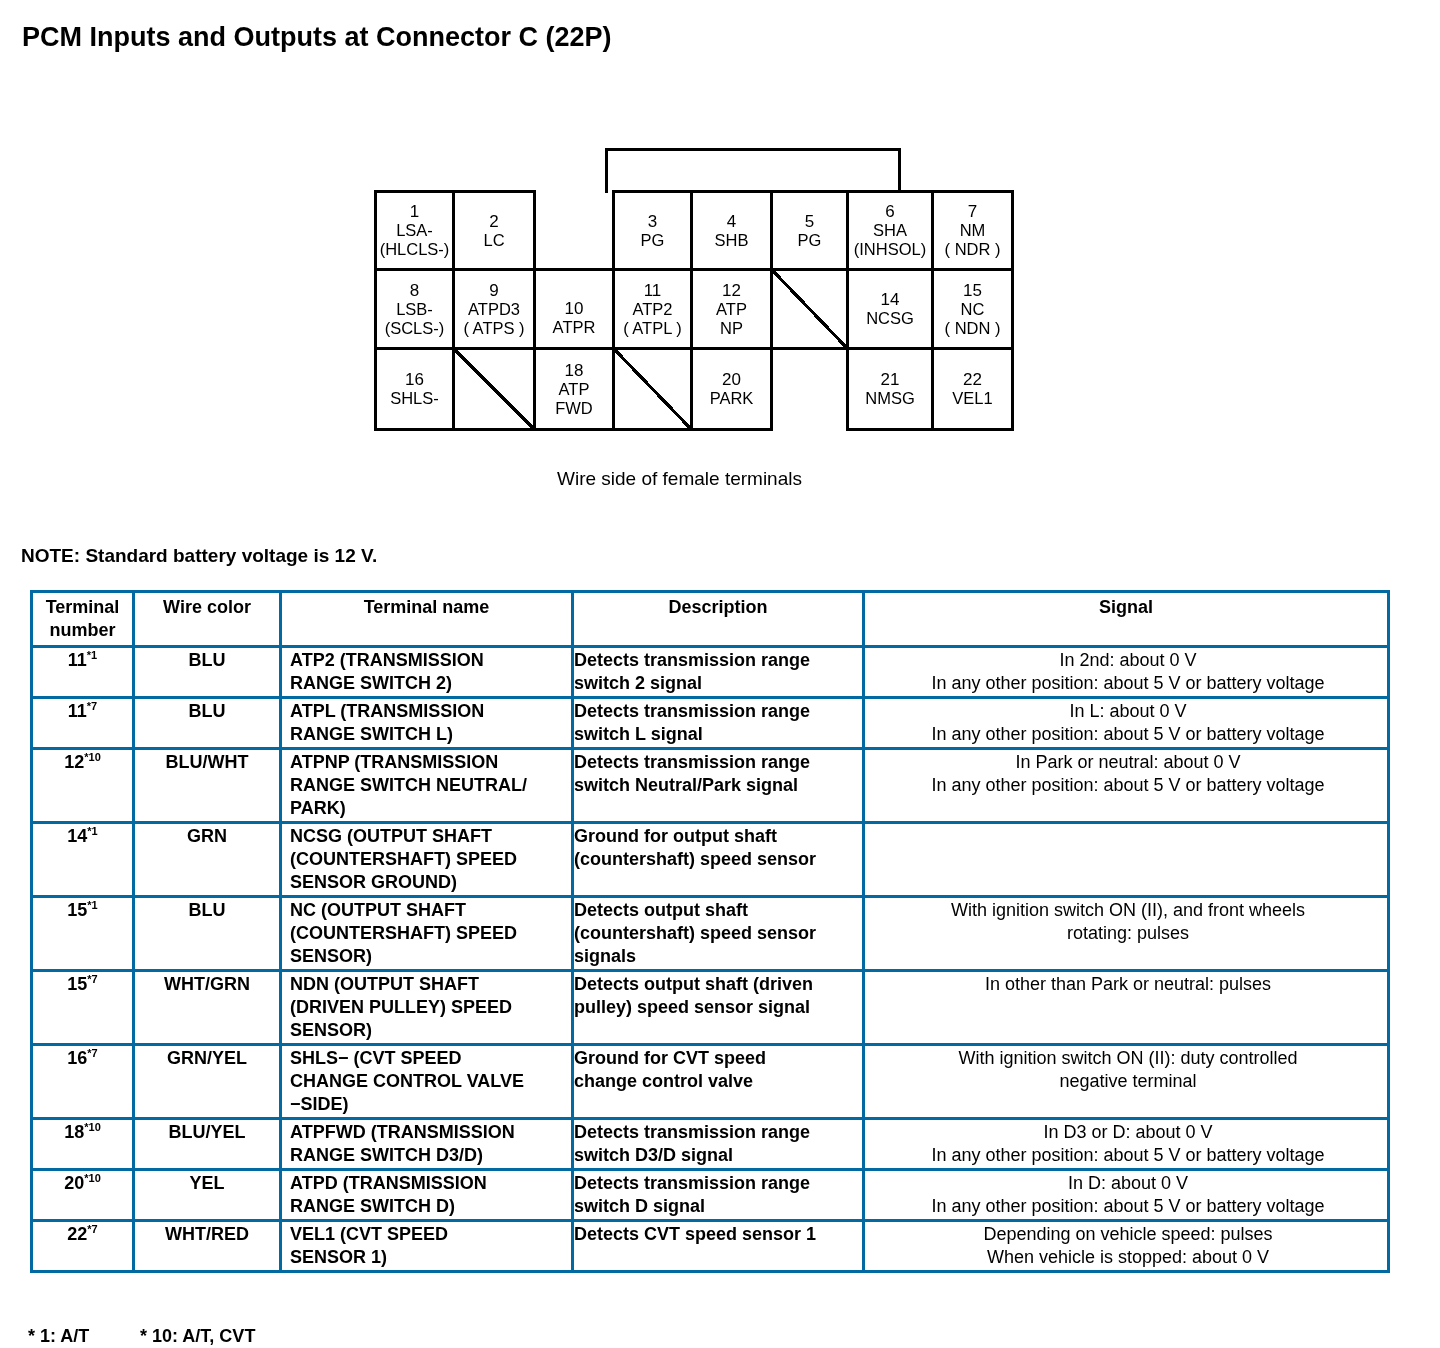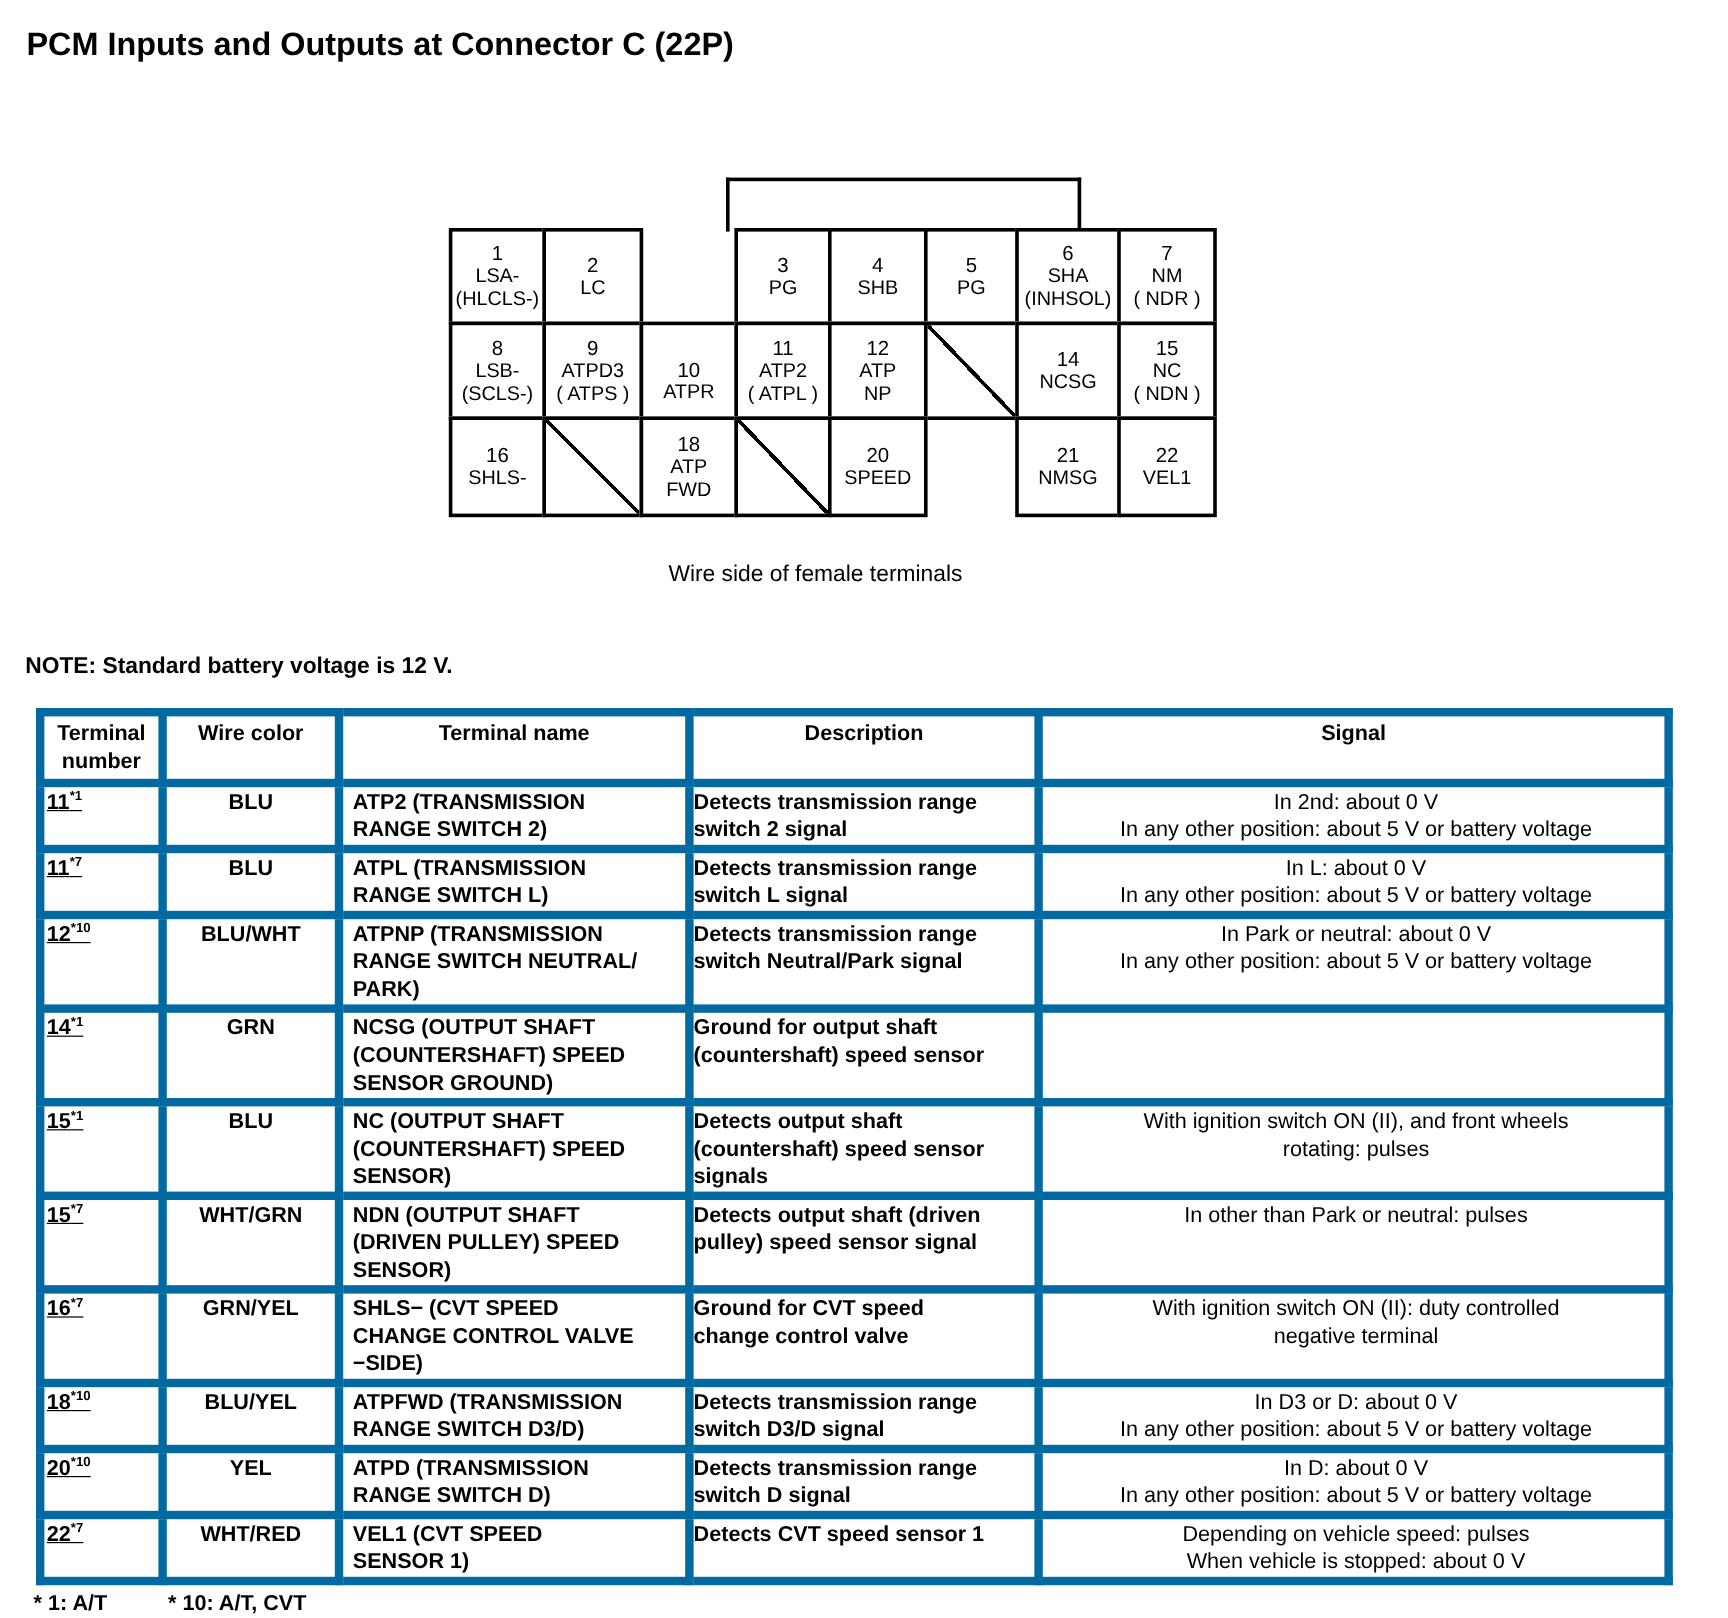"SPEED" div.pin-name { text: SPEED -> PARK }
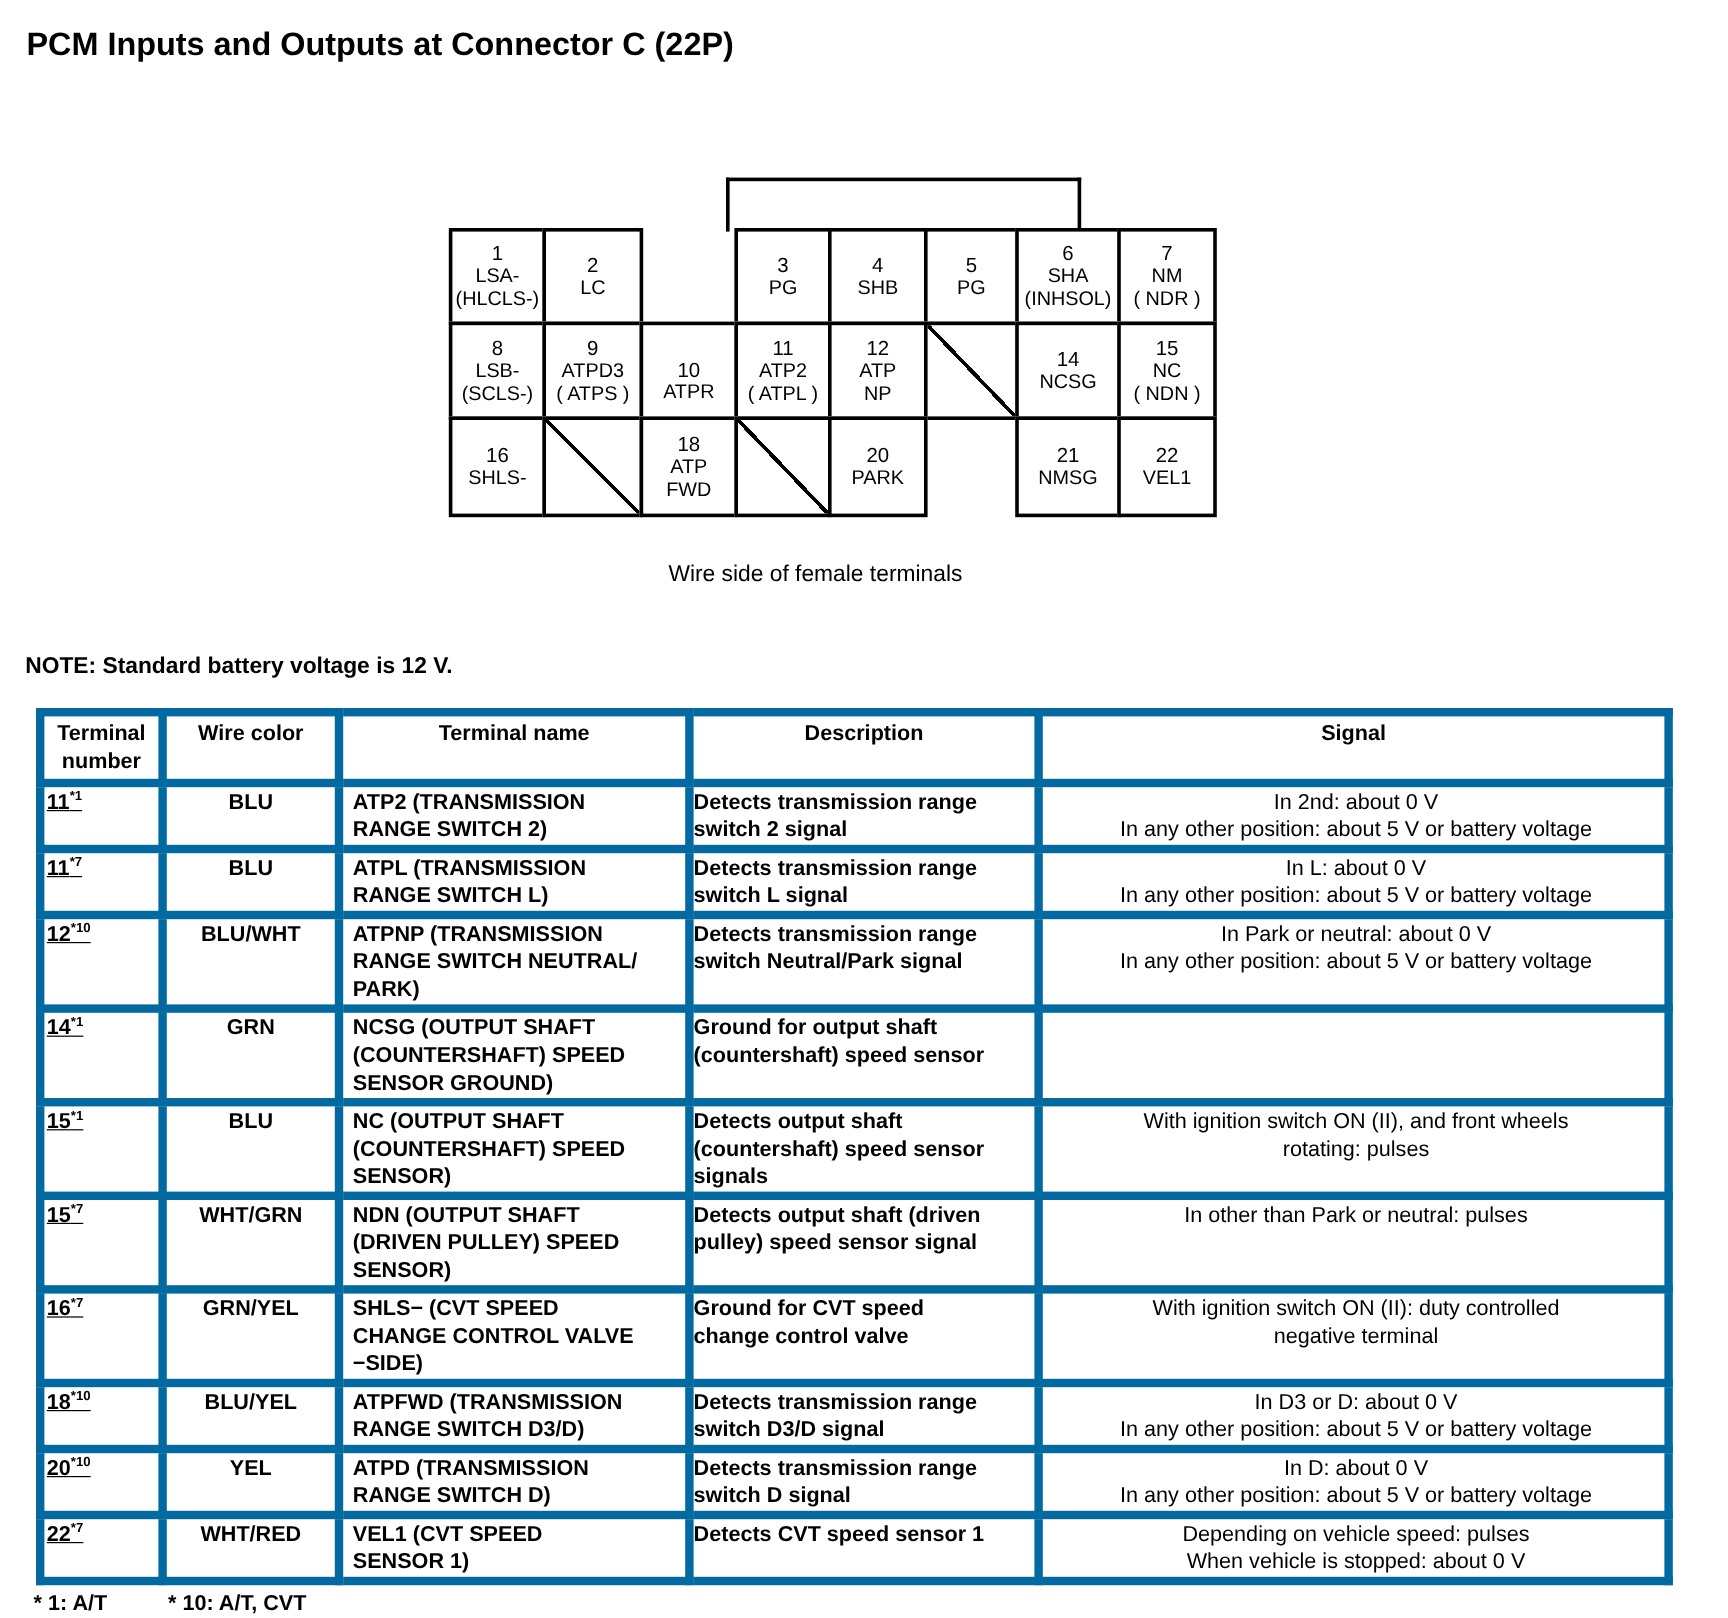"Terminal number" table.terminal-table th, table.terminal-table td { border: 7px solid #0369a1 -> 3px solid #0369a1 }
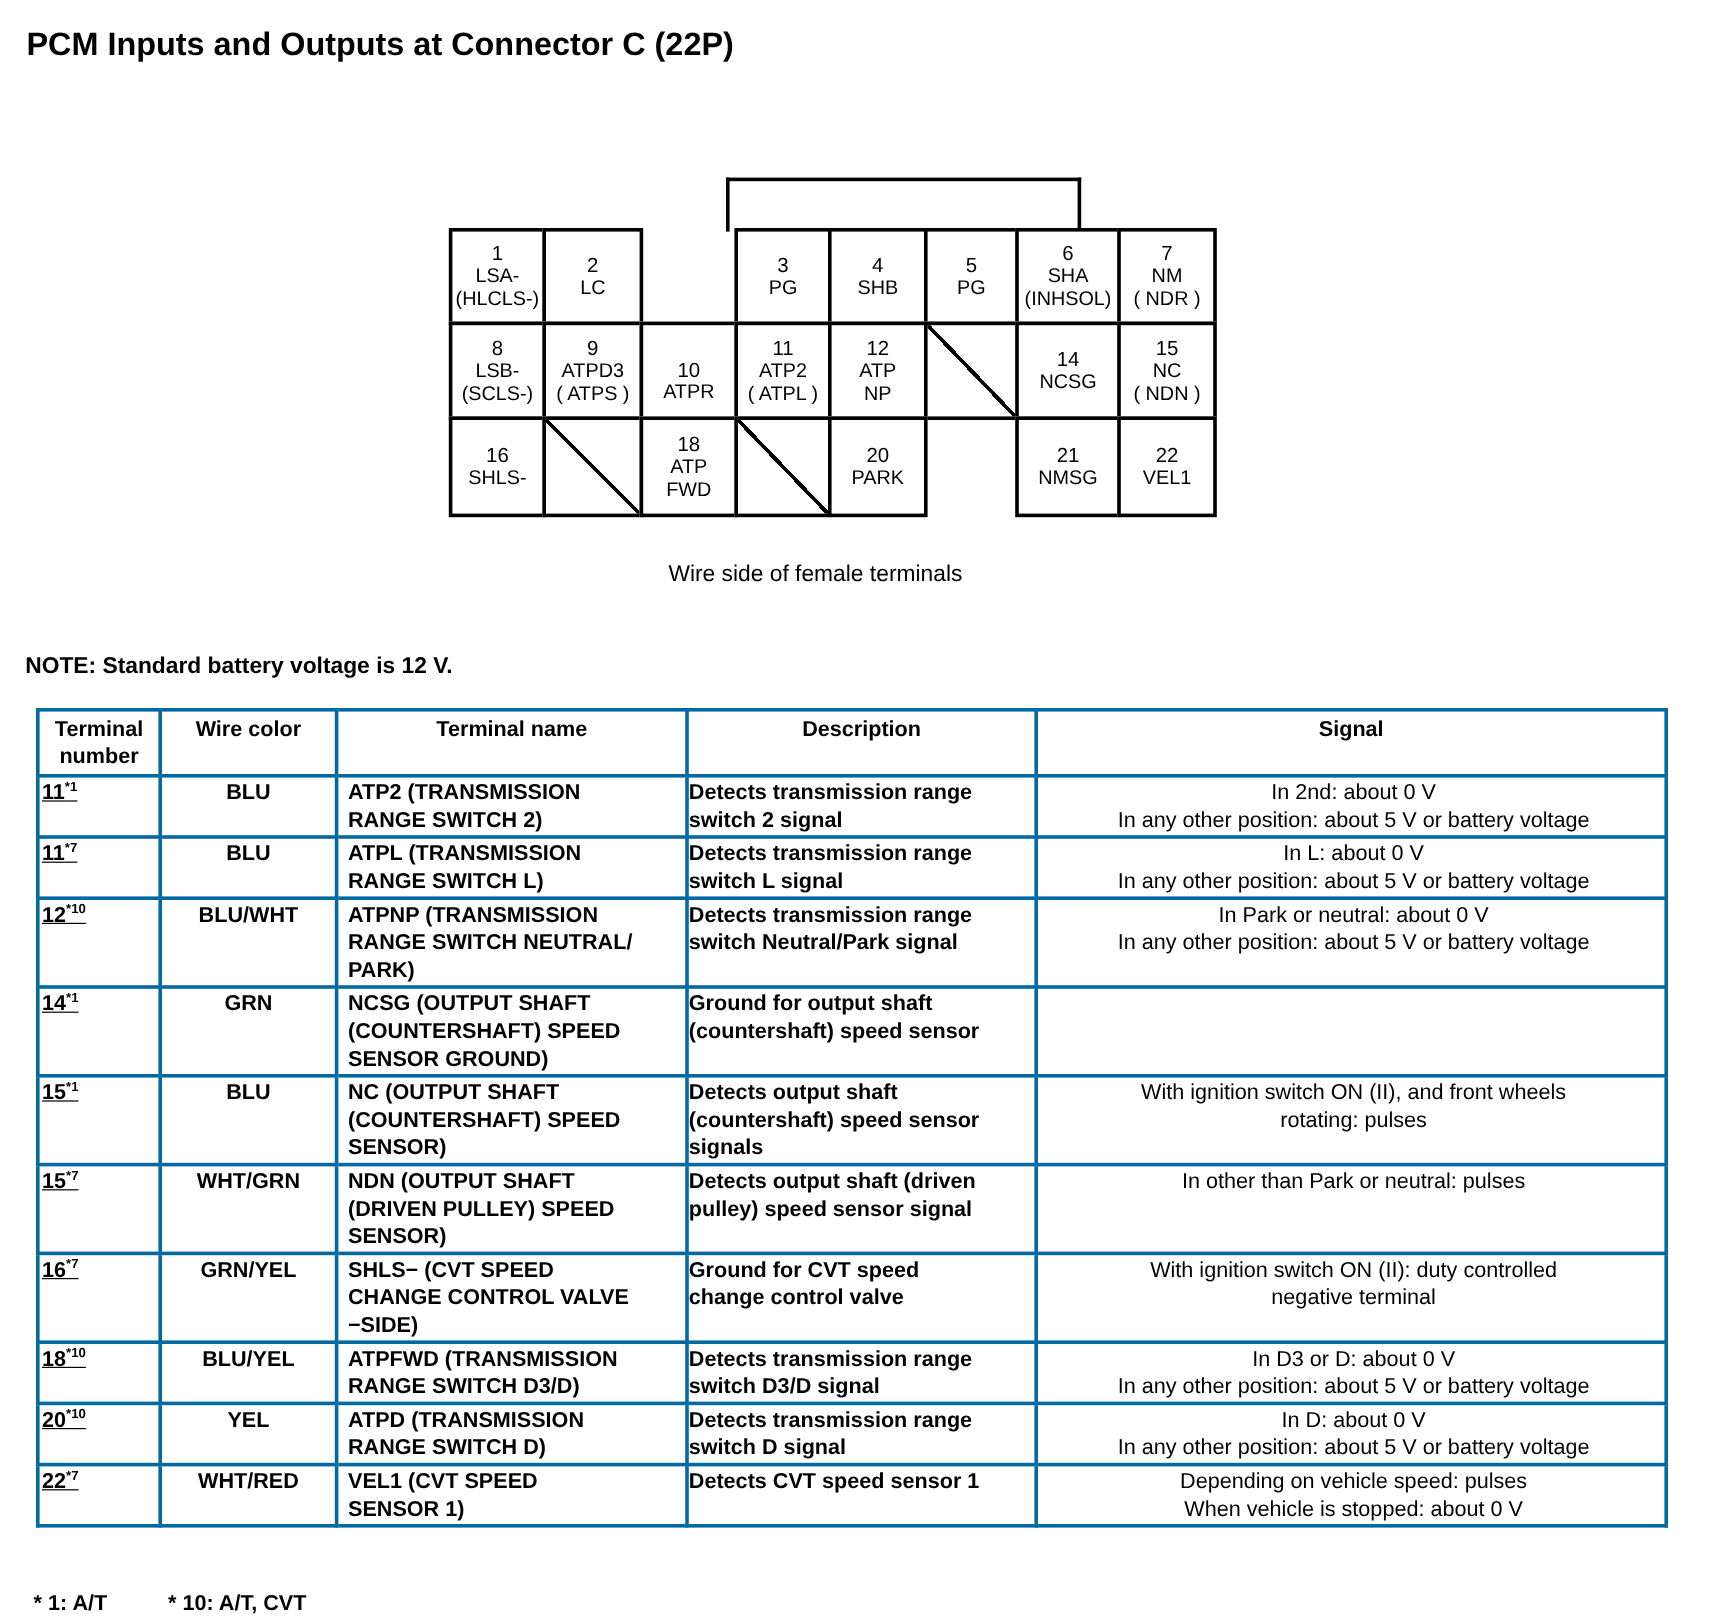"11*1" td.c-term { text-align: none -> center; text-decoration: underline -> none }
